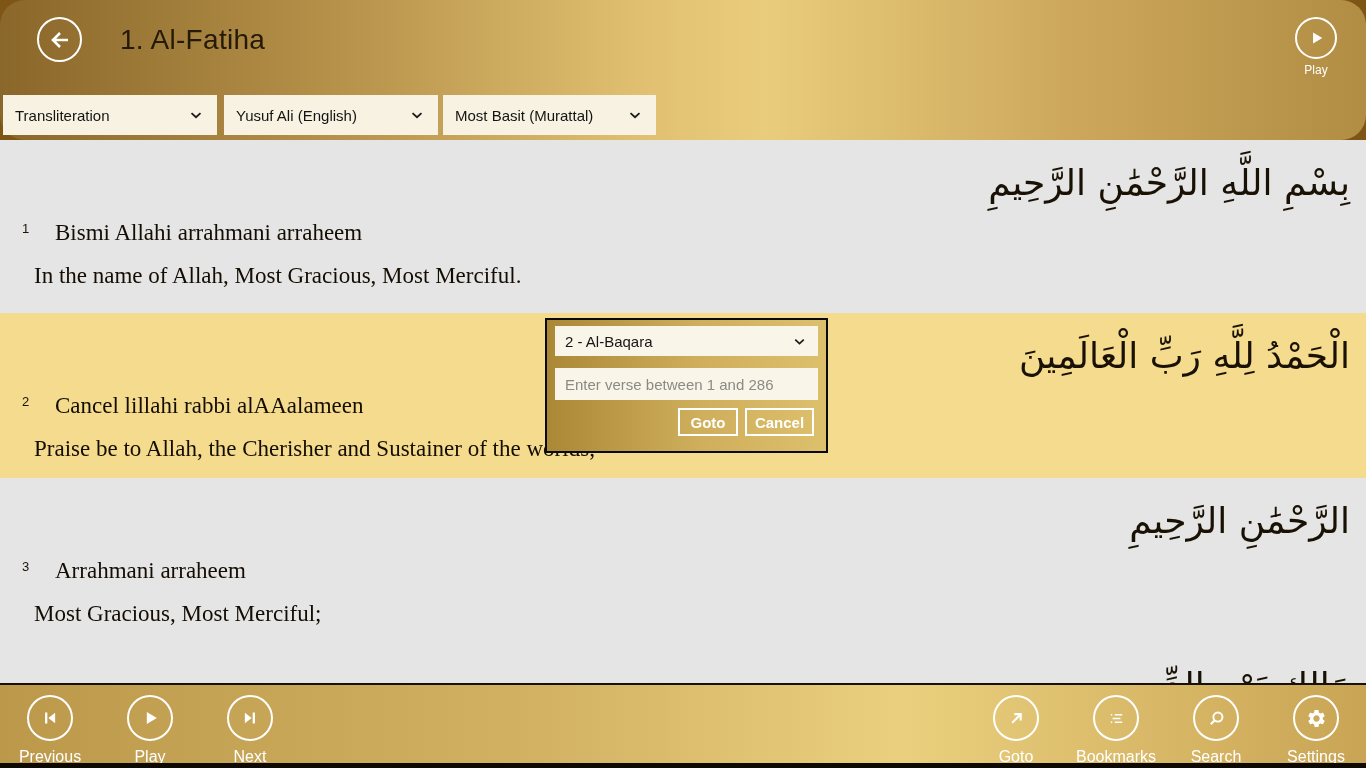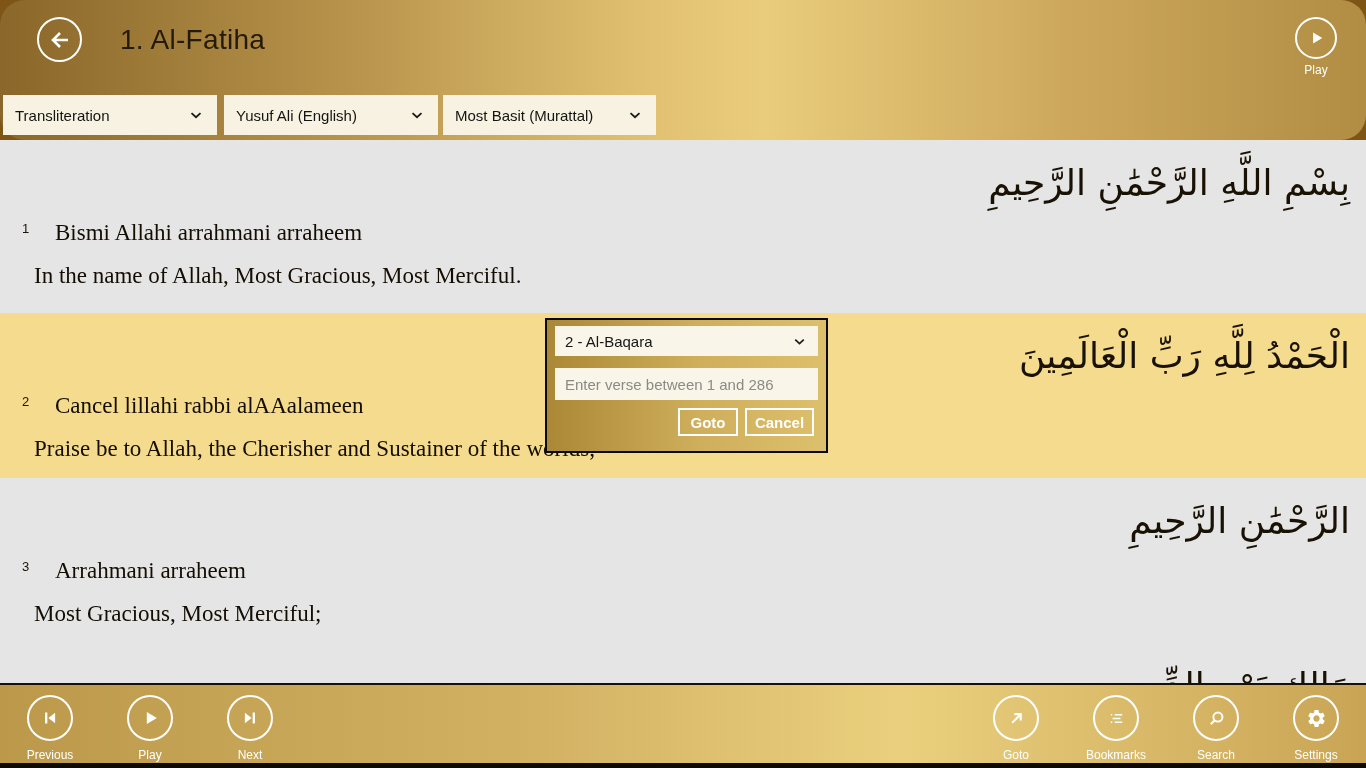"Previous" .ab-label { font-size: 12px -> 16px }
